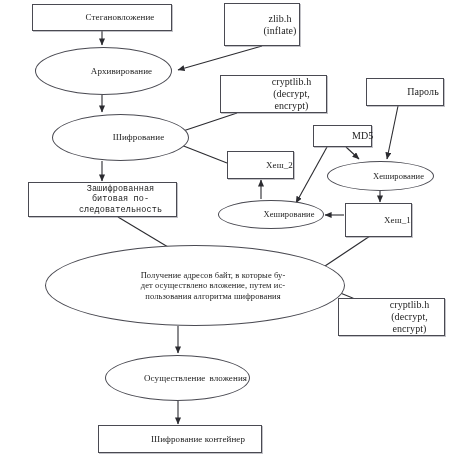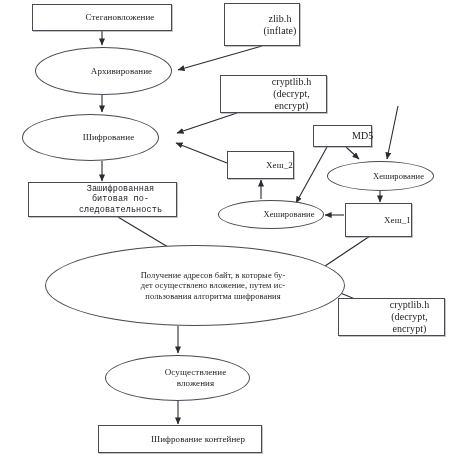"Пароль" div.node { html: none -> <div> <span>Пароль</span> </div> }
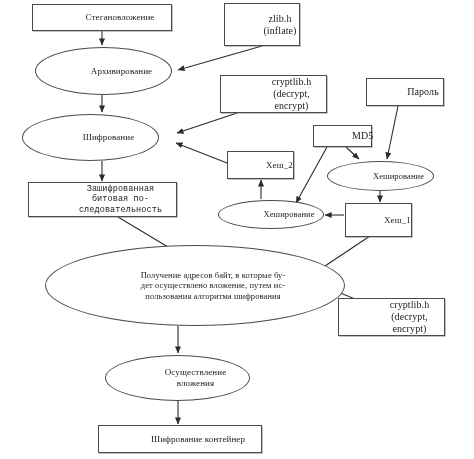"Шифрование" div.node { left: 22px -> 52px }
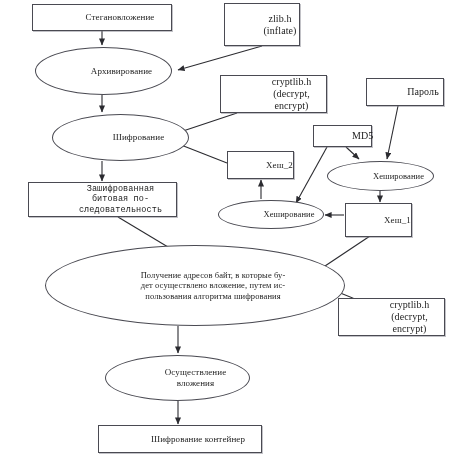"Осуществление" div.node { flex-direction: column -> none }
